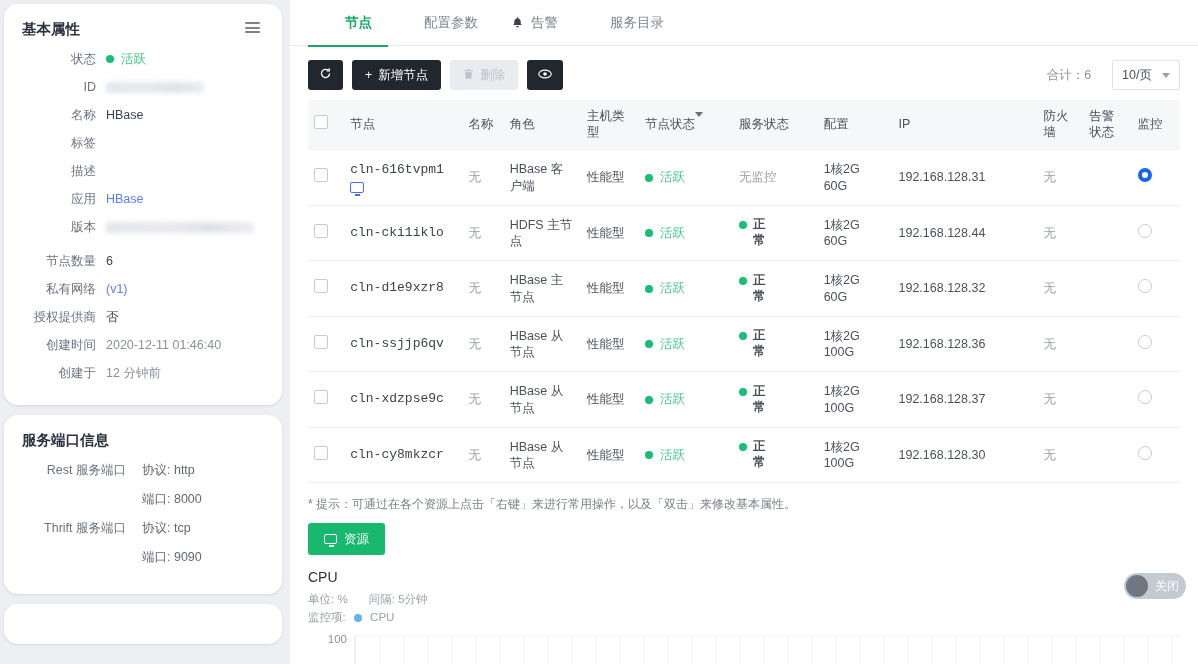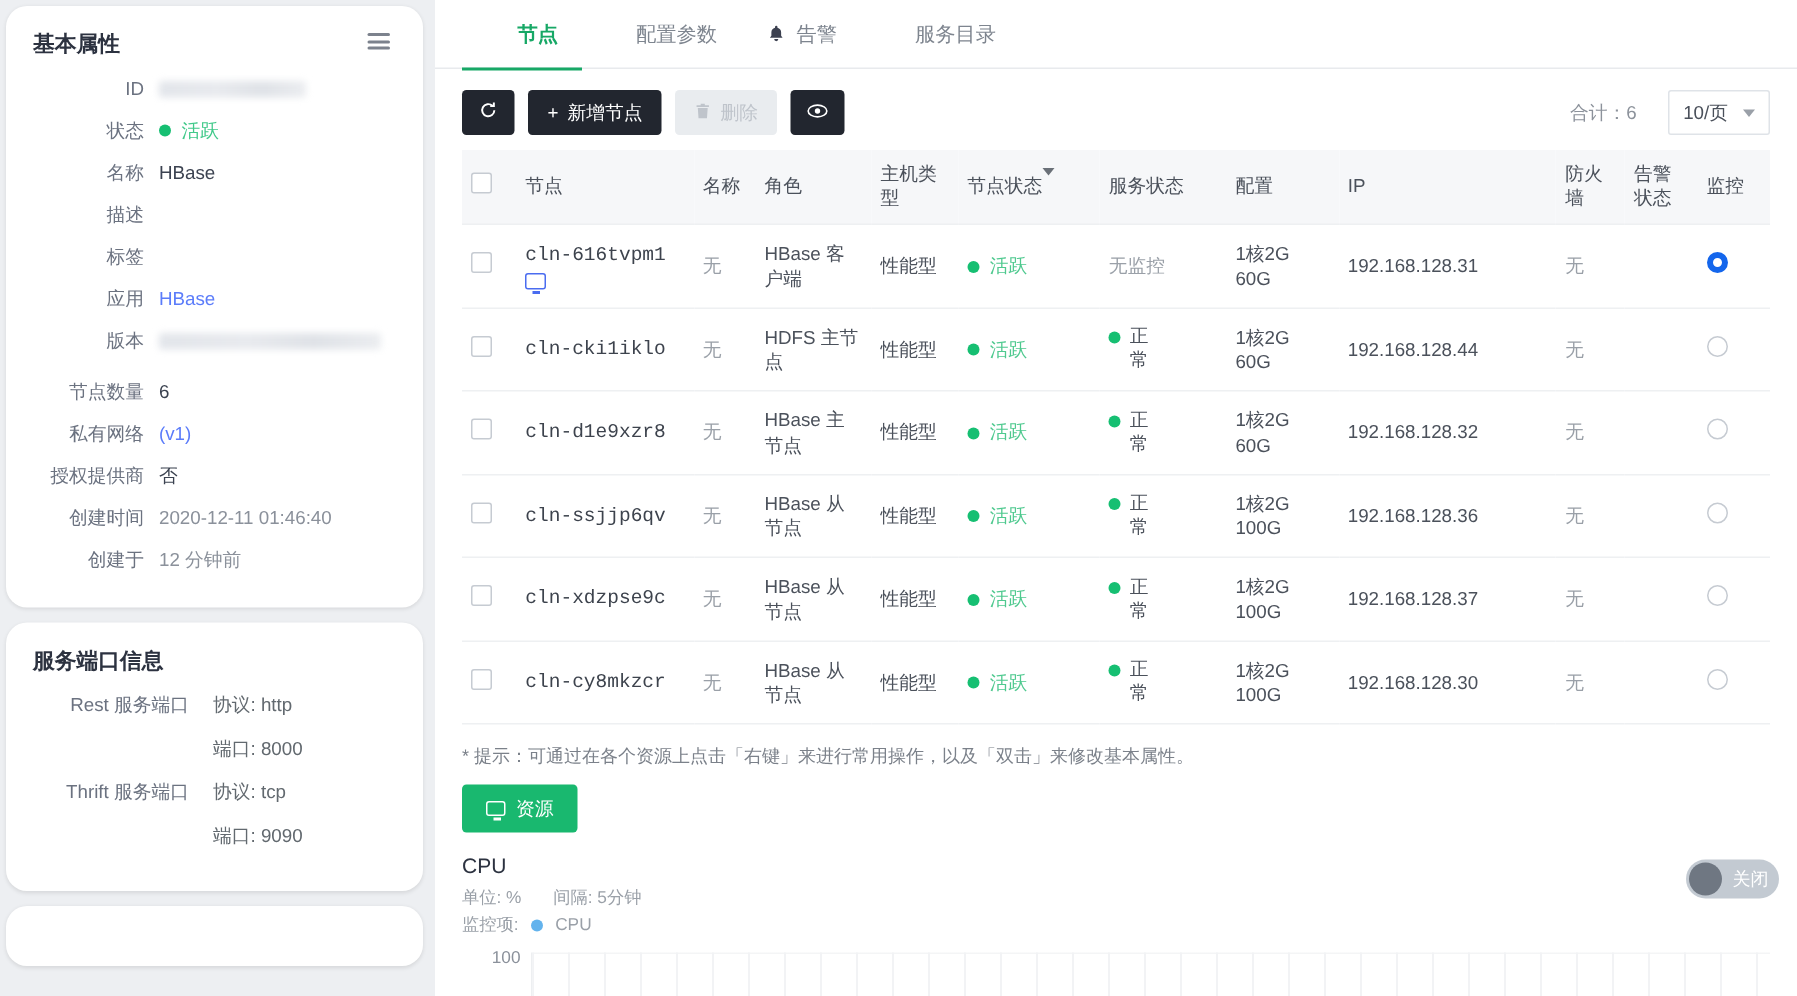"ID" div.prop-row { order: before "状态" -> after "状态" }
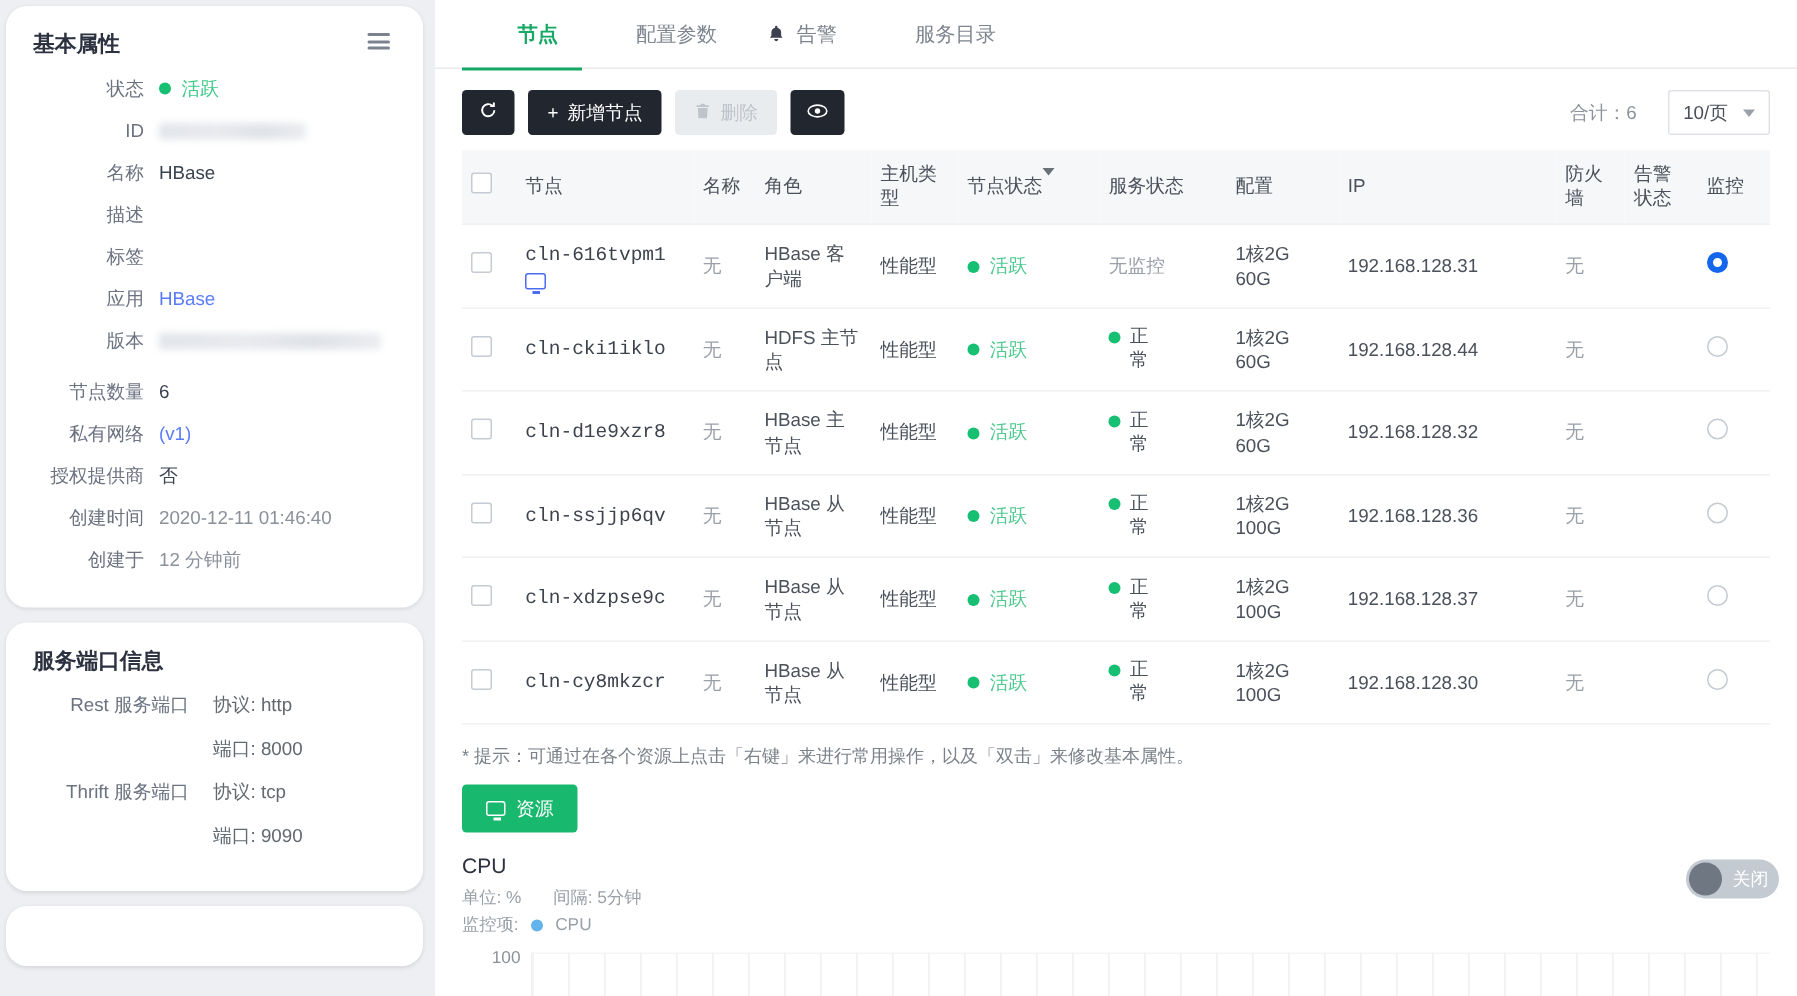"描述" div.prop-row { order: before "标签" -> after "标签" }
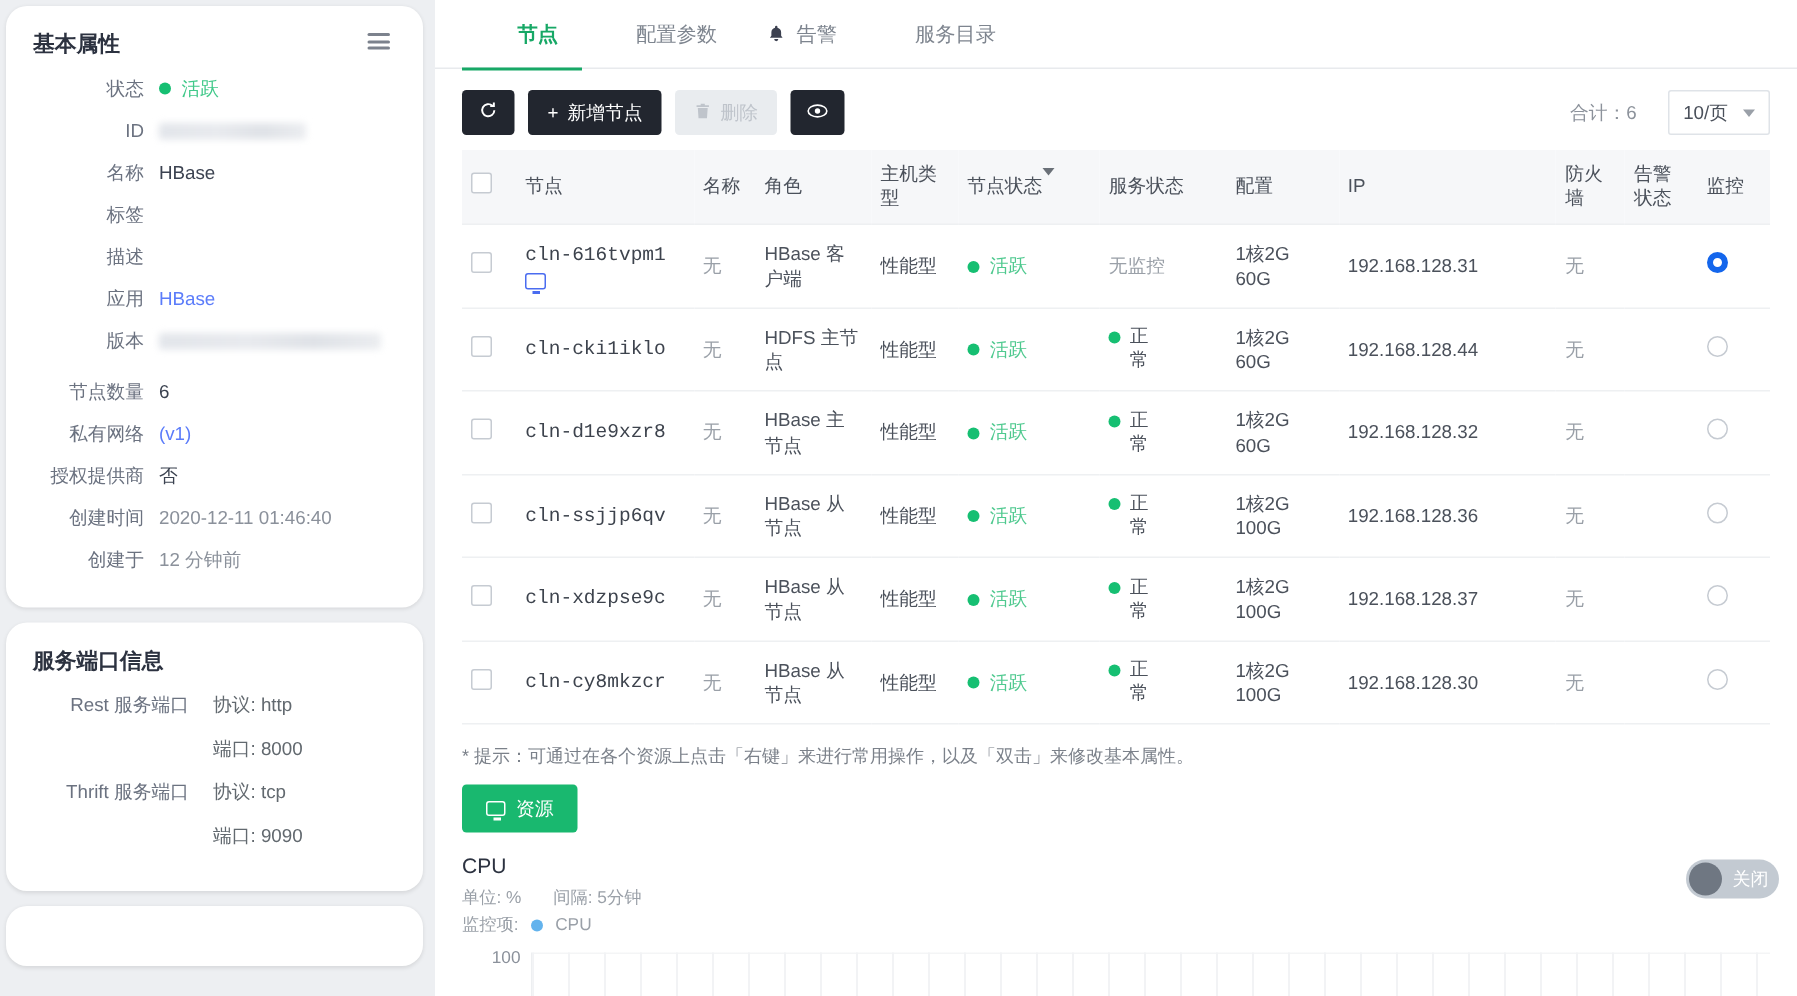"正常" .svc-cell { font-weight: none -> bold }
